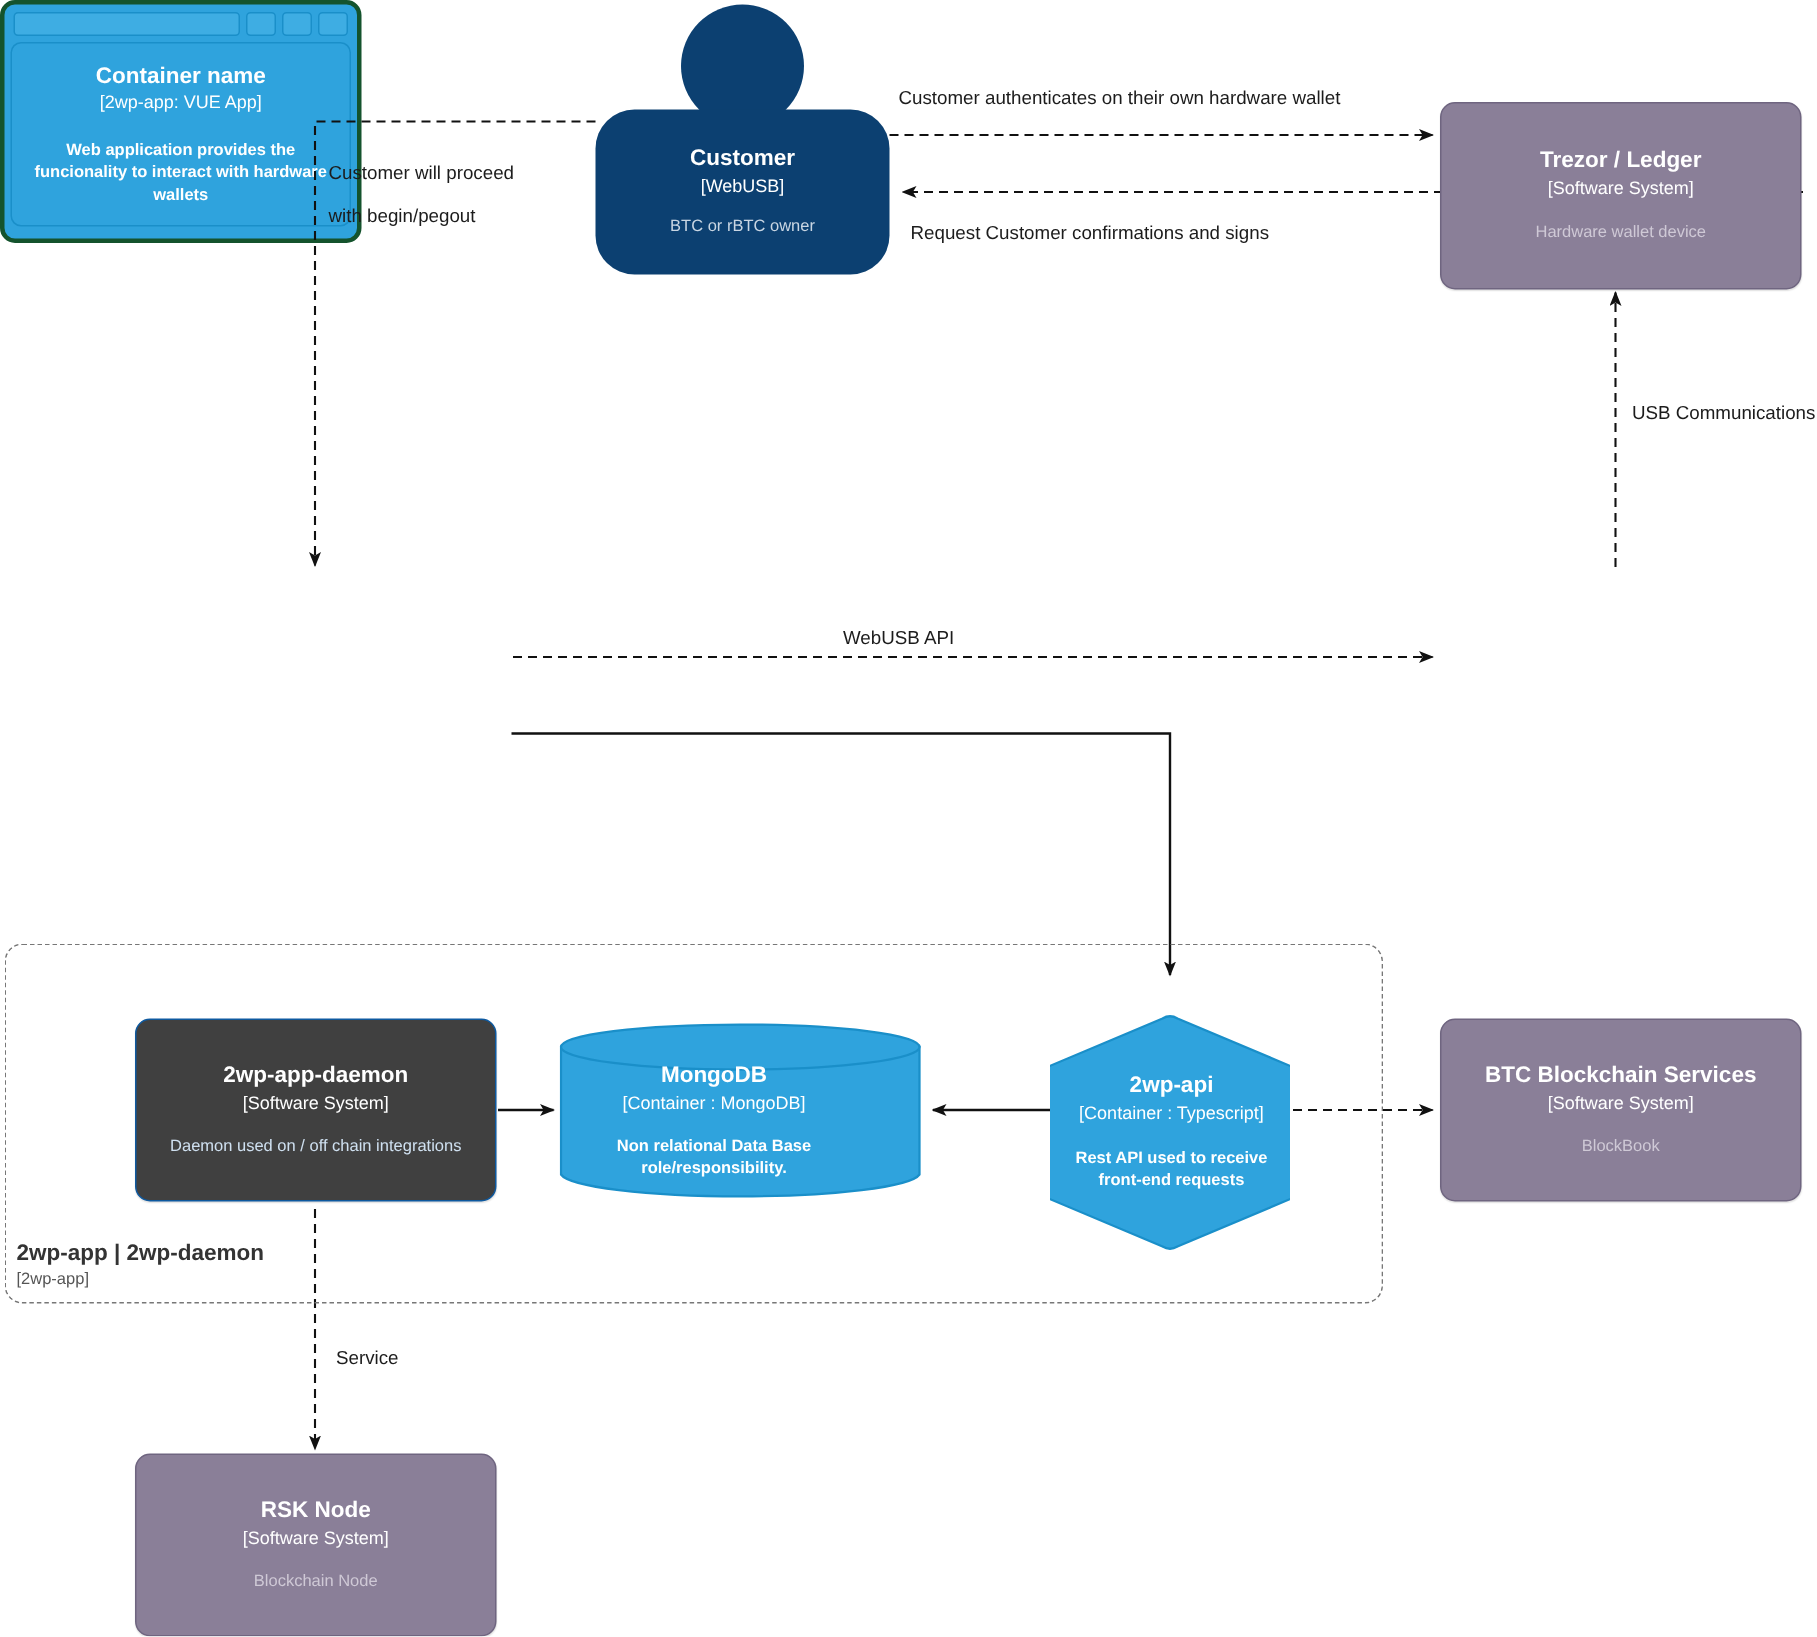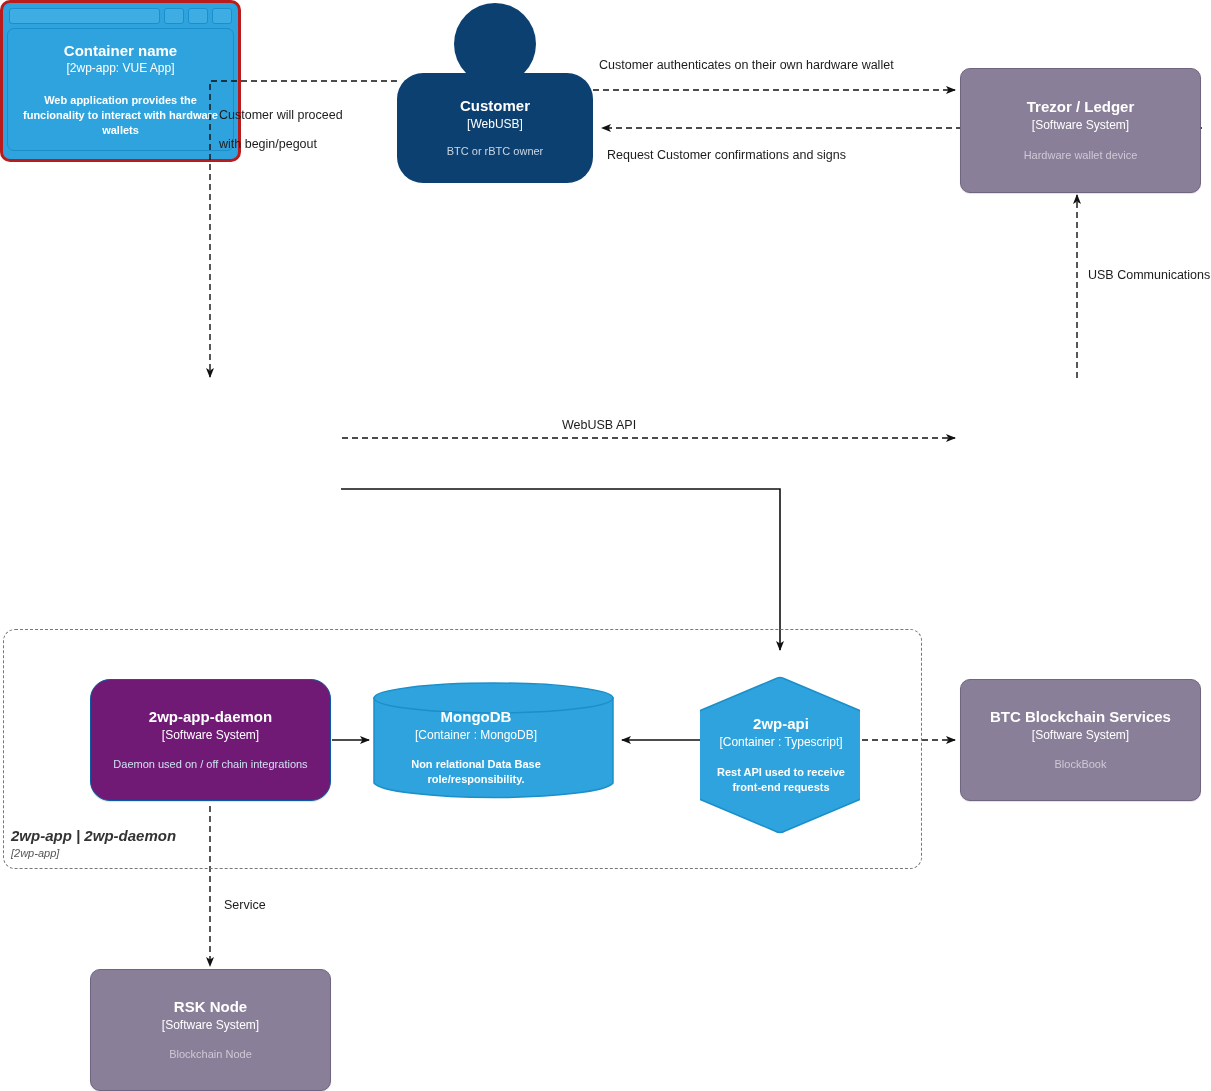"Container name" .browser { border: 3px solid #b91c1c -> 3px solid #14532d }
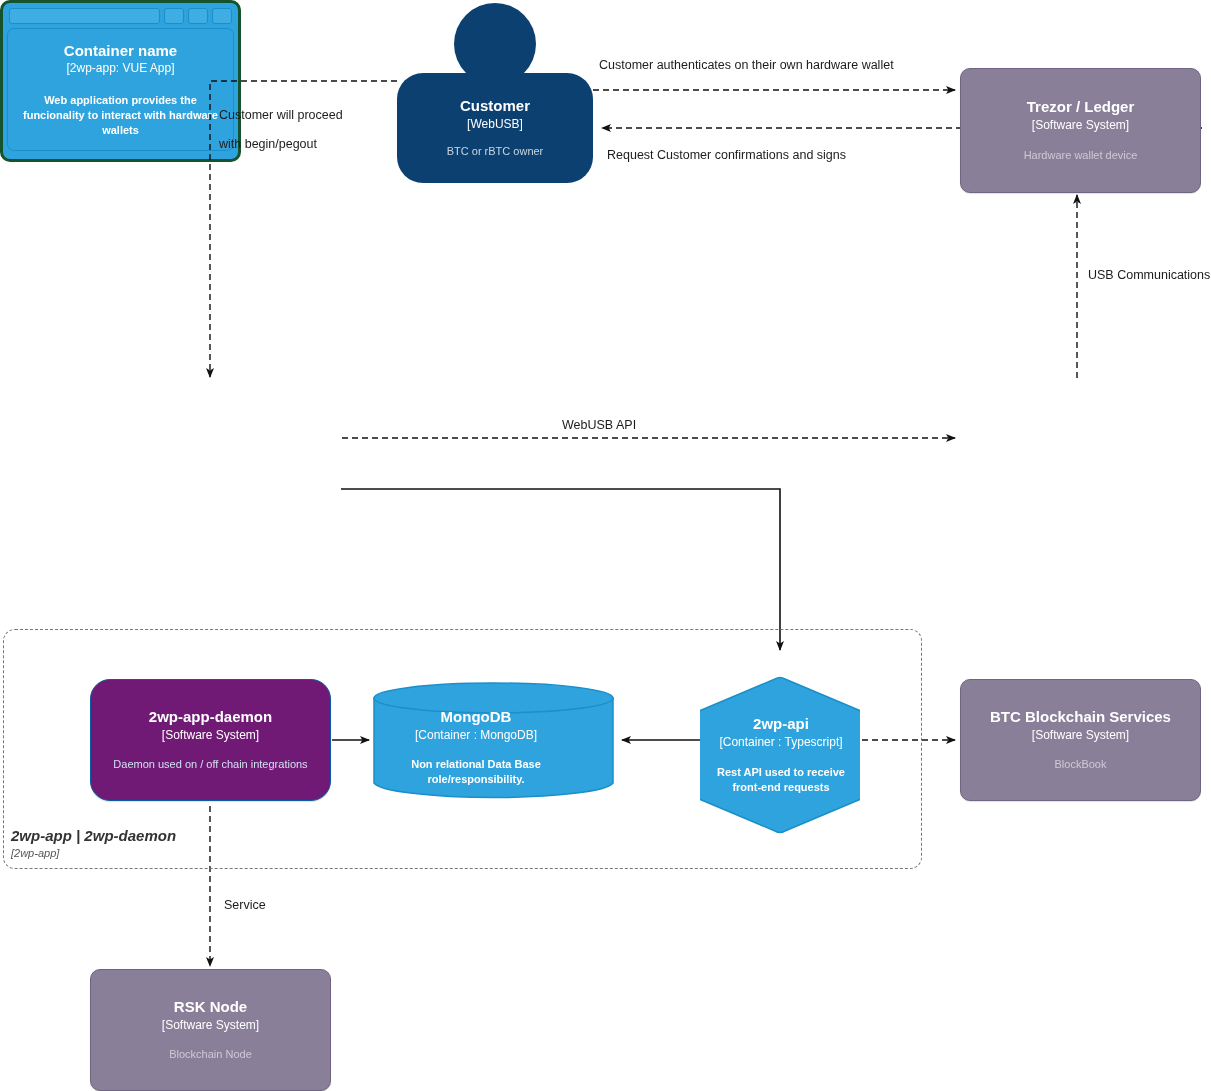"2wp-app-daemon" .cont-blue { background: #701a75 -> #404040; border-radius: 20px -> 10px }
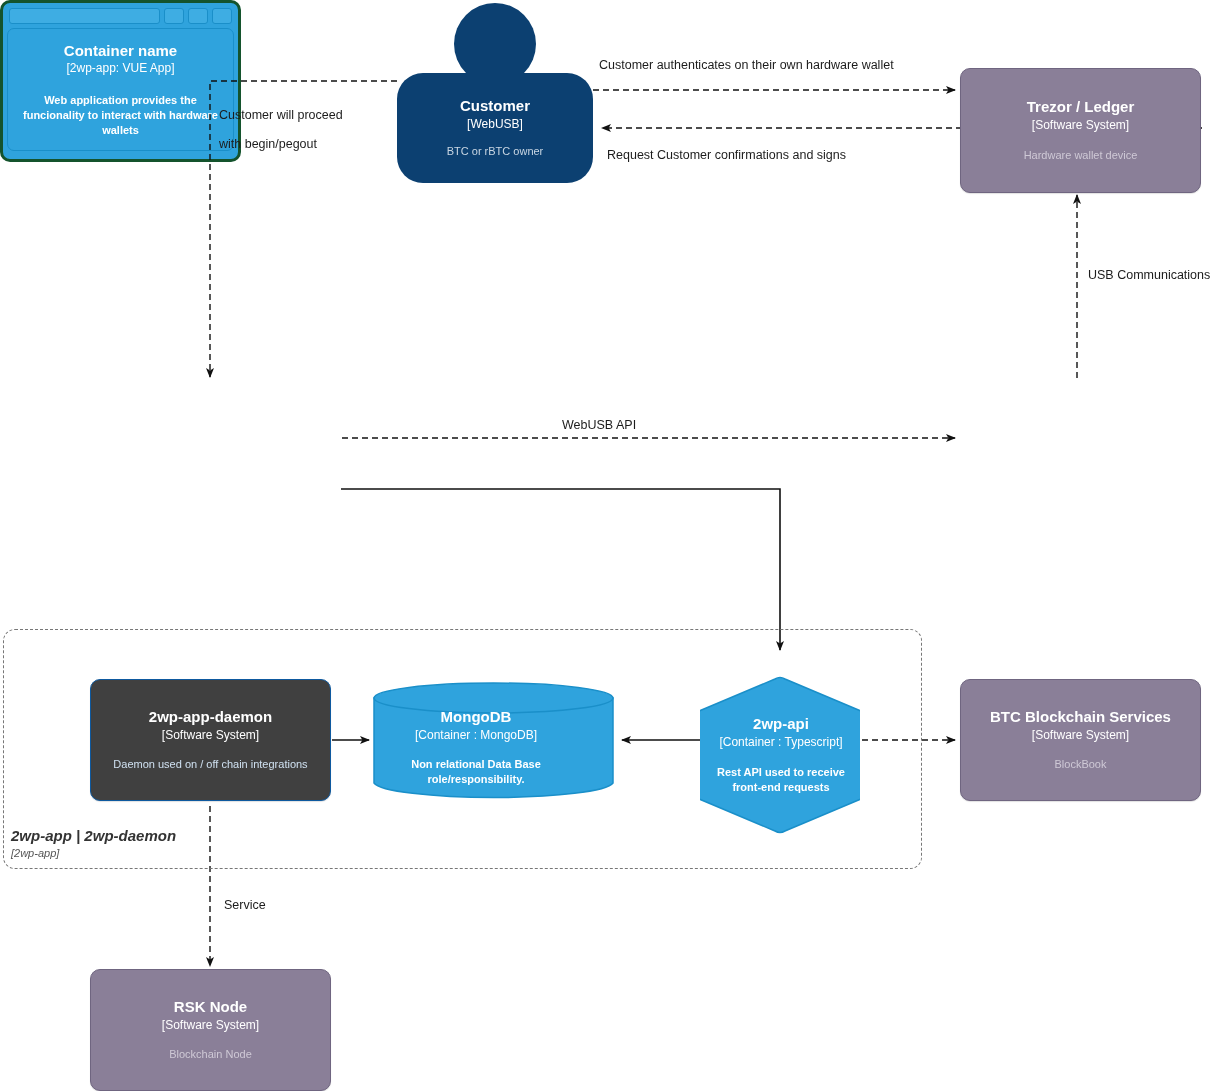"2wp-app | 2wp-daemon" div.boundary-label { font-style: italic -> none }
